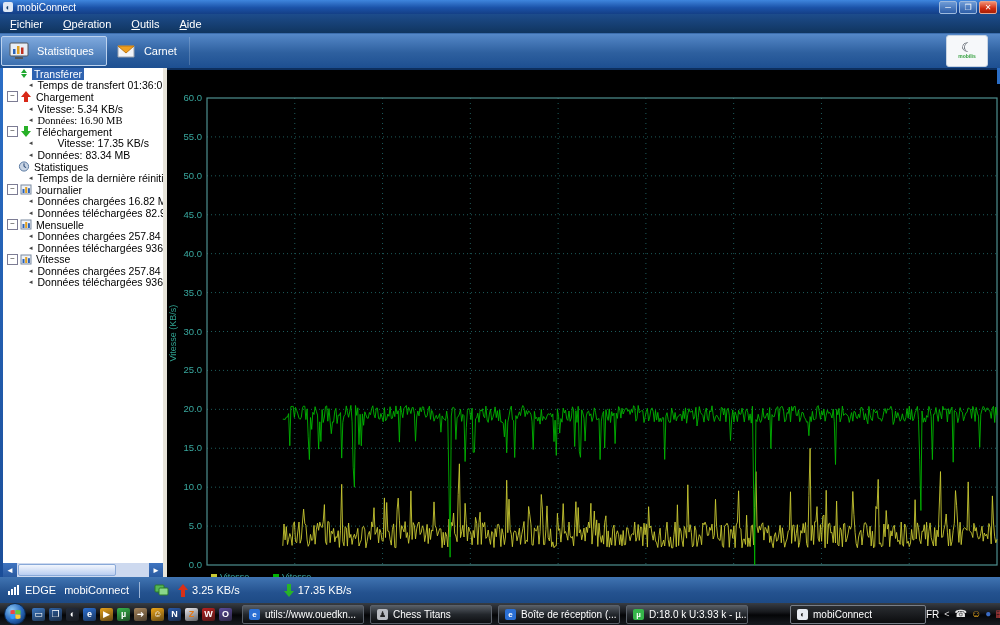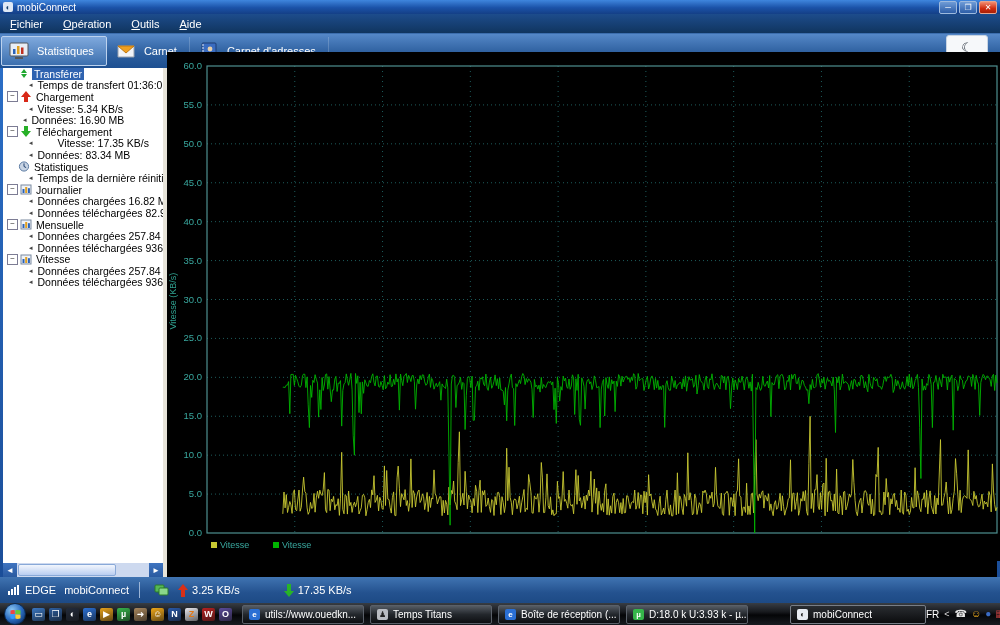"Carnet d'adresses" span.tool-btn { html: <span> <span> <svg> <rect></rect> <path></path> <circle></circle> <path></path> </svg> </span> <span>Carnet d'adresses</span> </span> -> none }
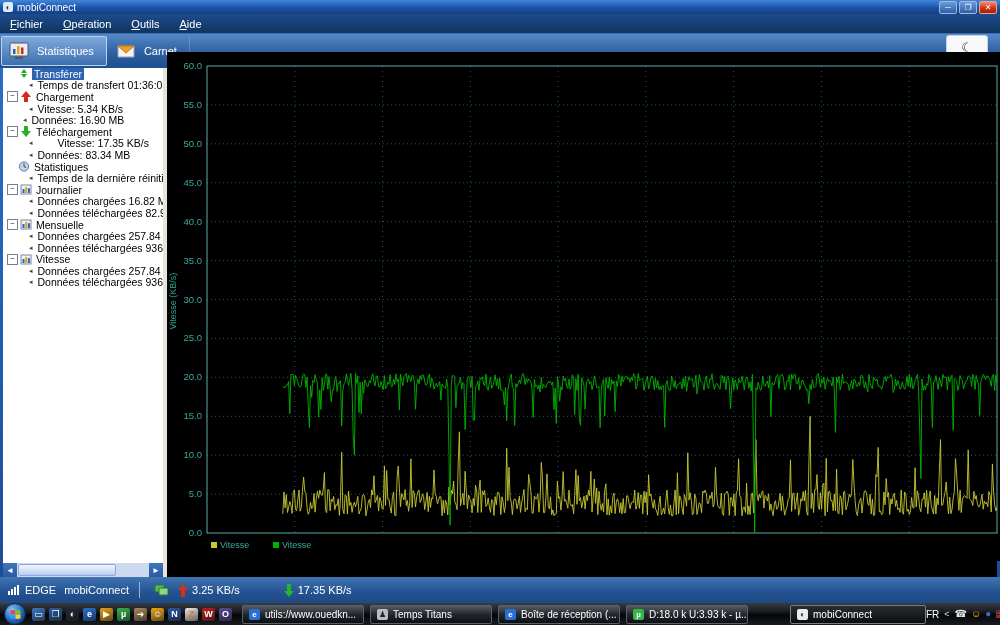"60.0" .chart { top: 52px -> 84px }
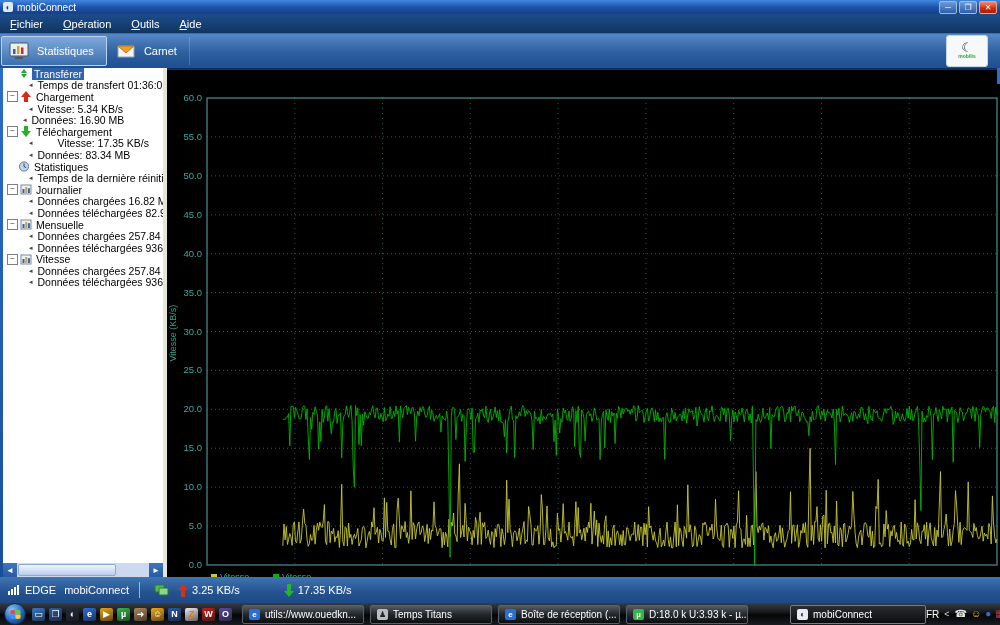"Données: 16.90 MB" div.tree-row { font-family: none -> Liberation Serif, serif; padding-left: 20px -> 26px }
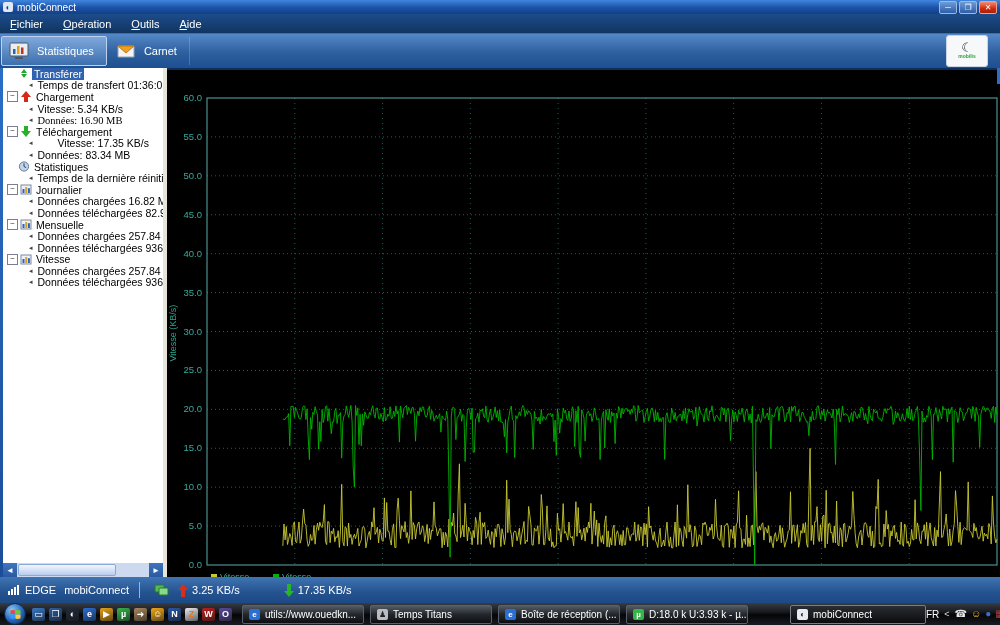"Temps Titans" span { text: Temps -> Chess }
